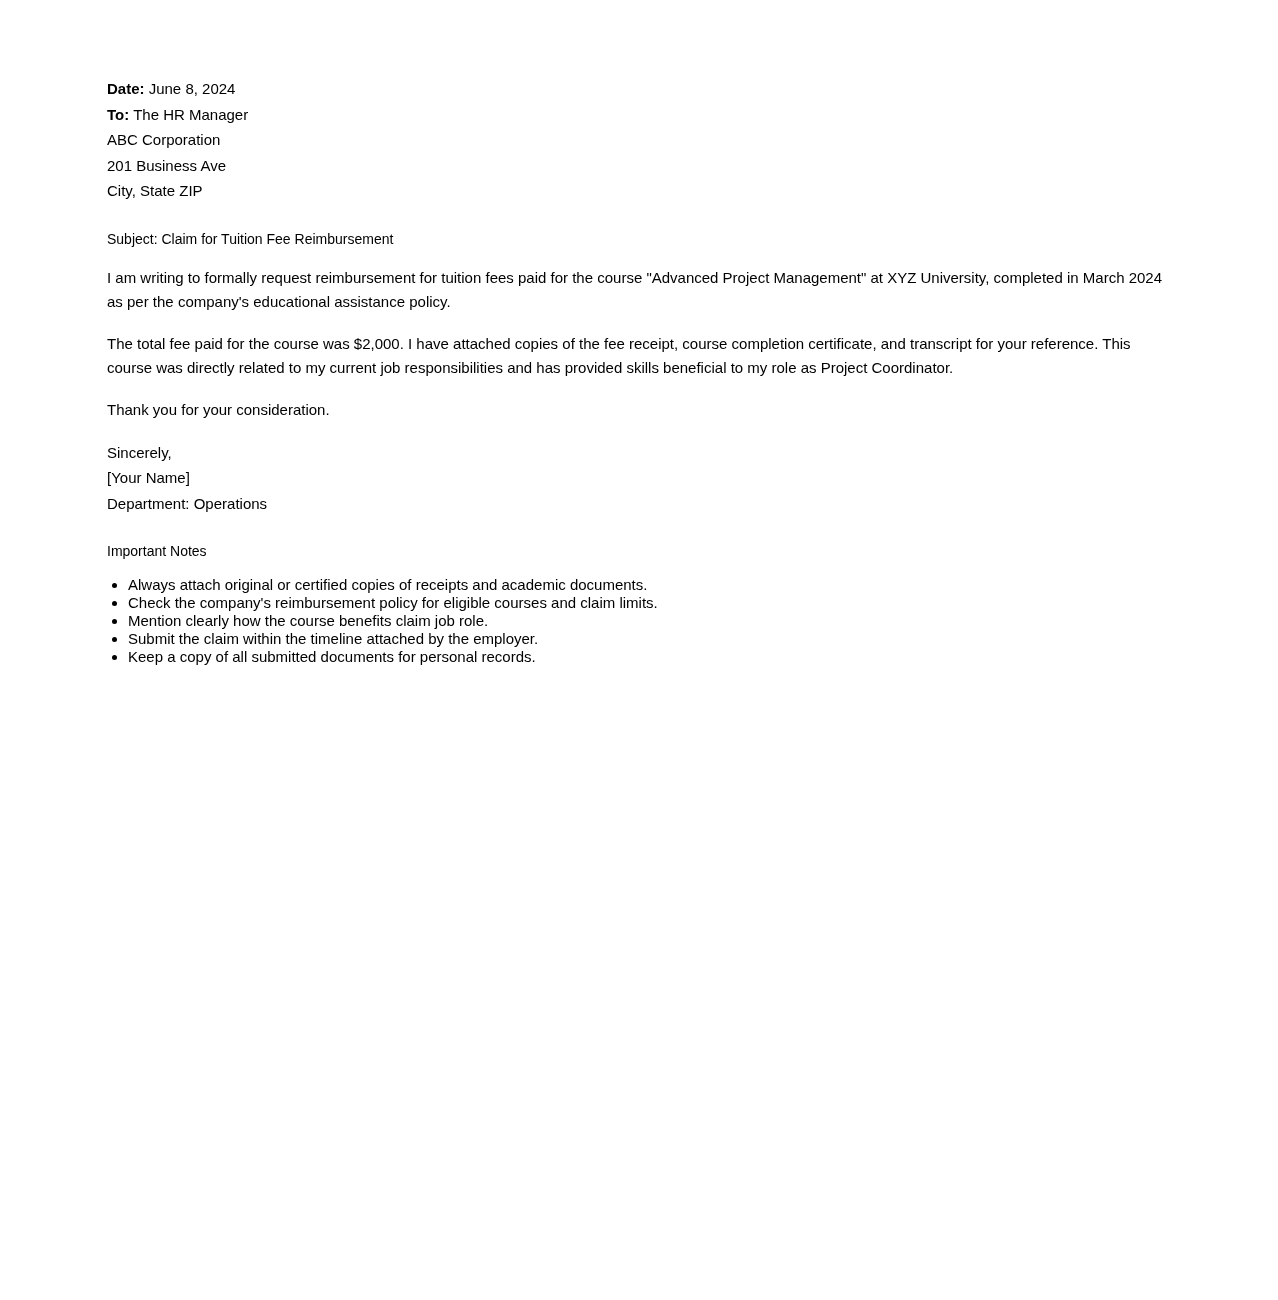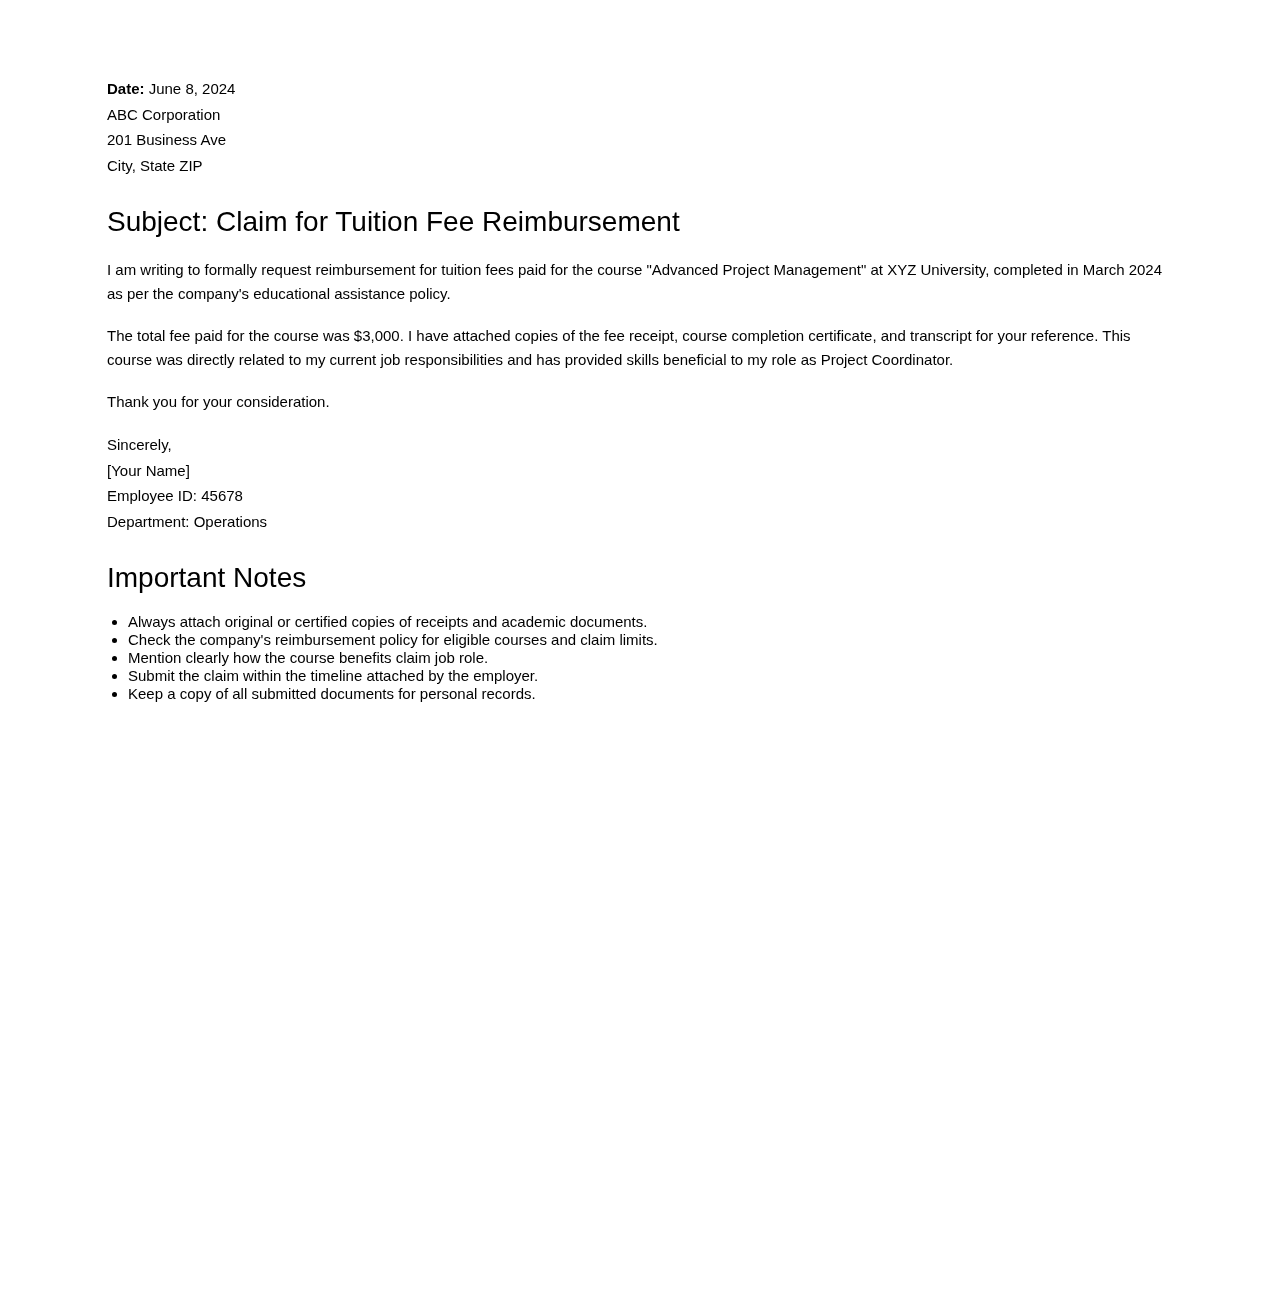"To: The HR Manager" div.meta-line { html: none -> <div> <span>To:</span> <span>The HR Manager</span> </div> }
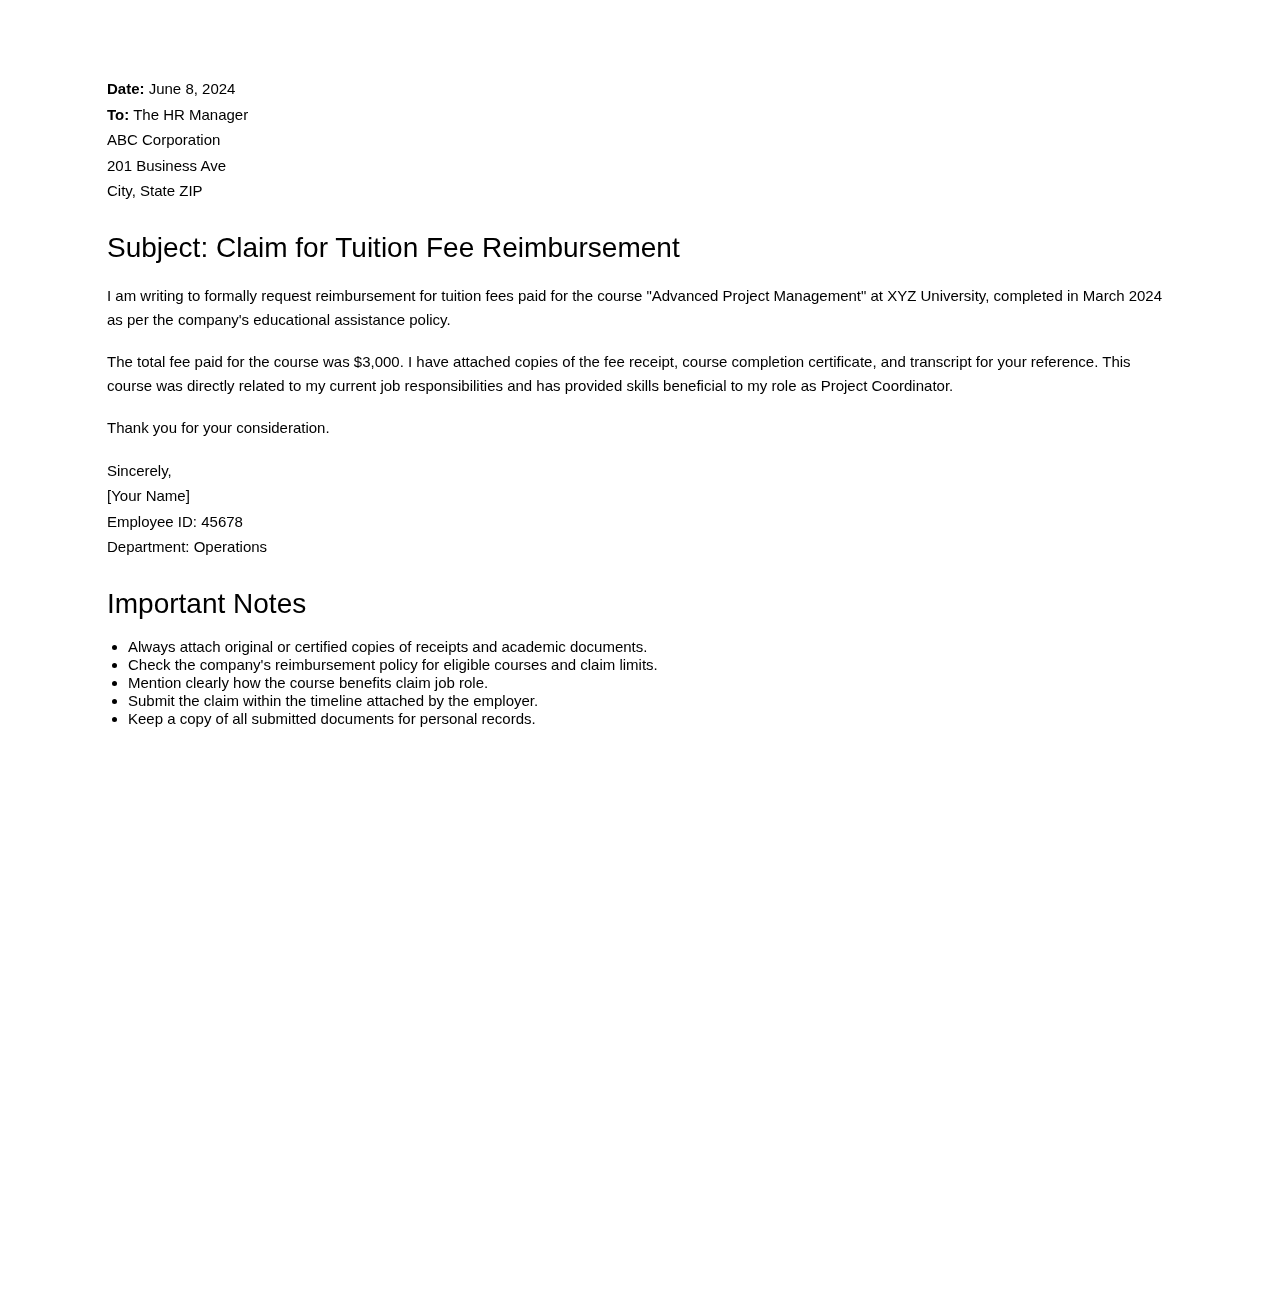"Subject: Claim for Tuition Fee" h2.doc-heading { font-size: 28px -> 14px }
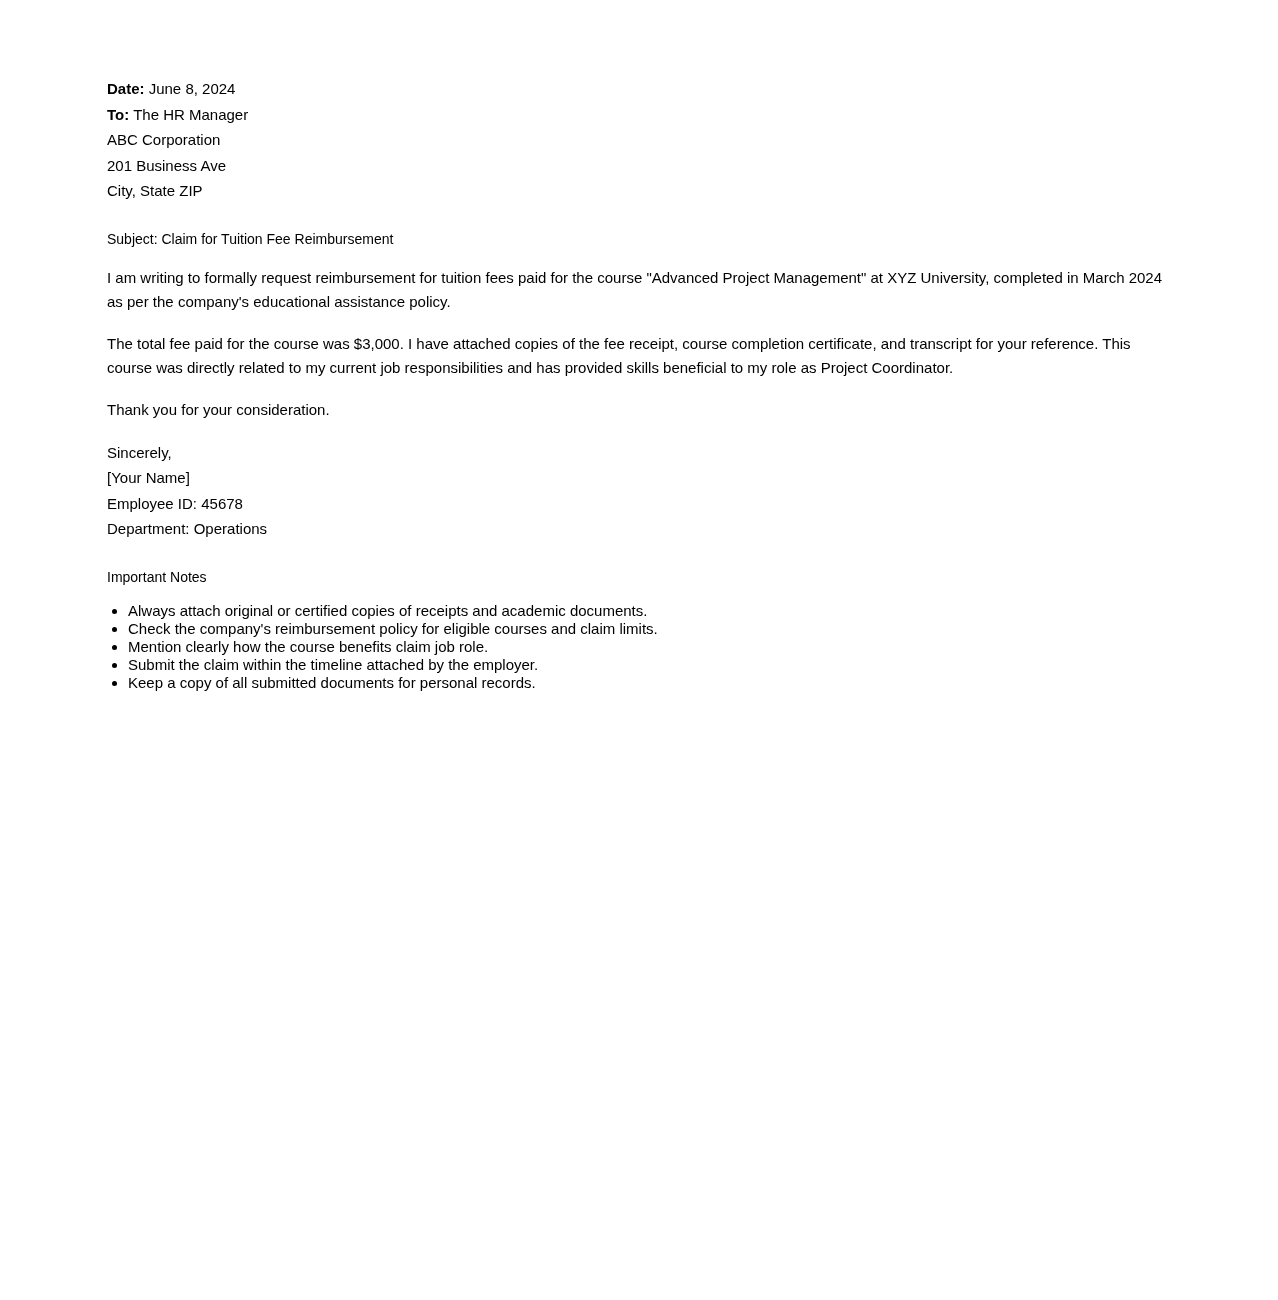"The total fee paid for" p.body-par { text: $3,000 -> $2,000 }
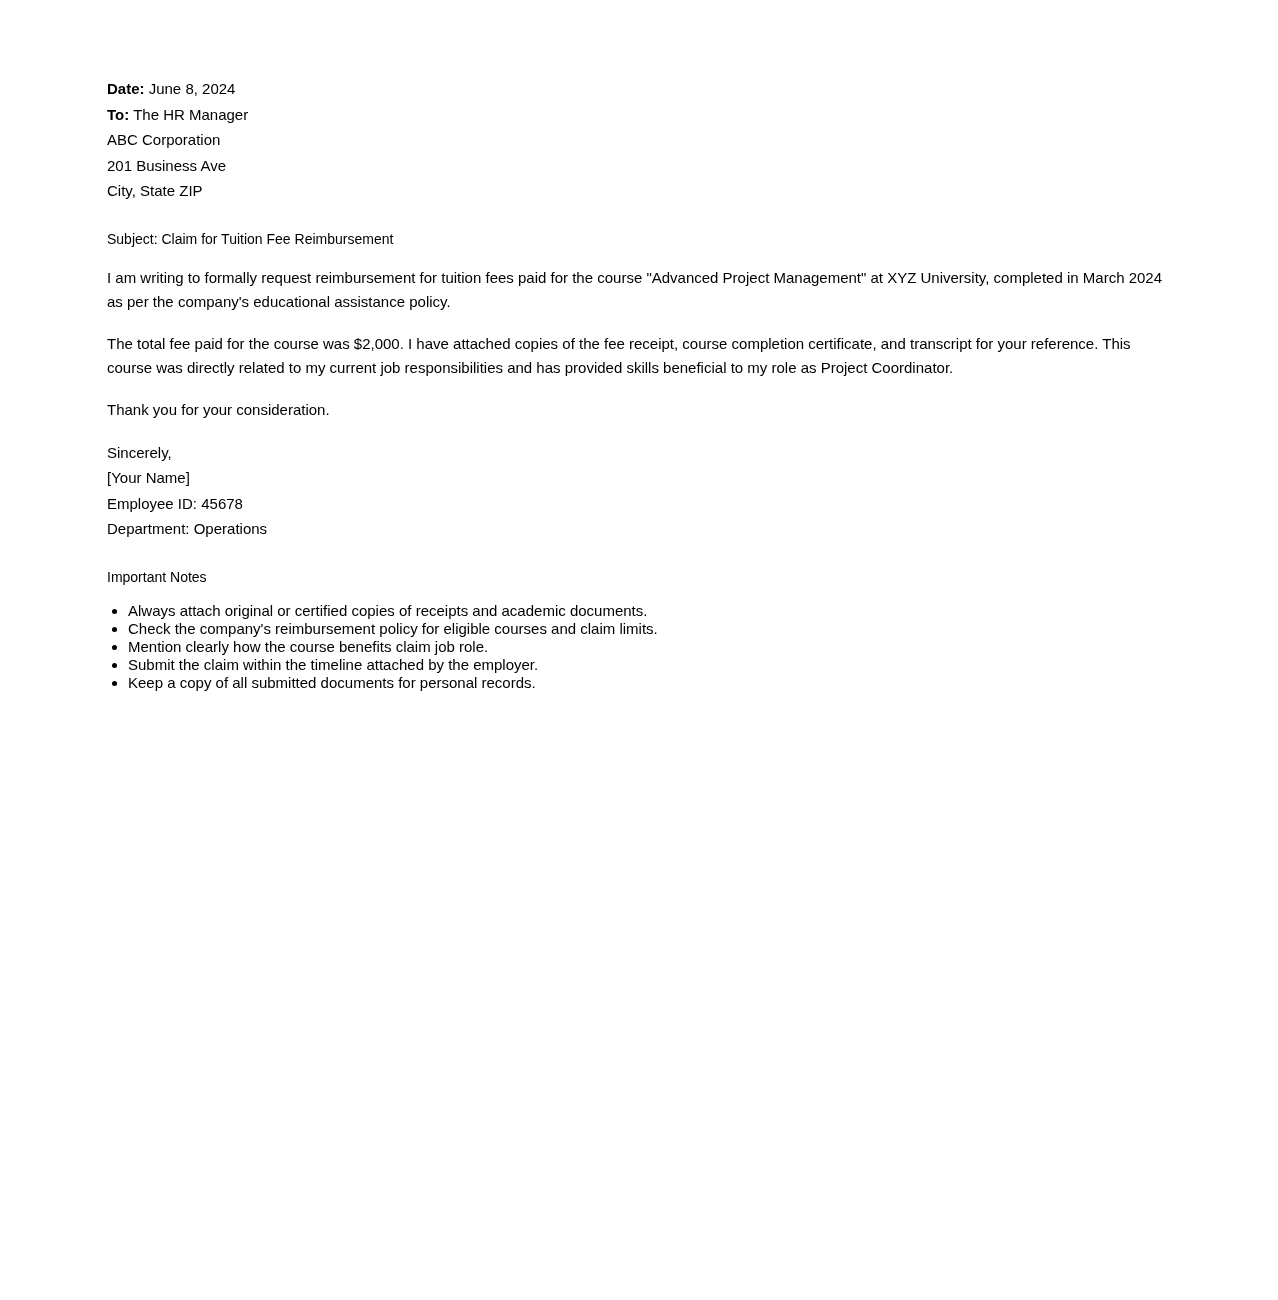"Employee ID: 45678" div { html: <div>Employee ID: 45678</div> -> none }
